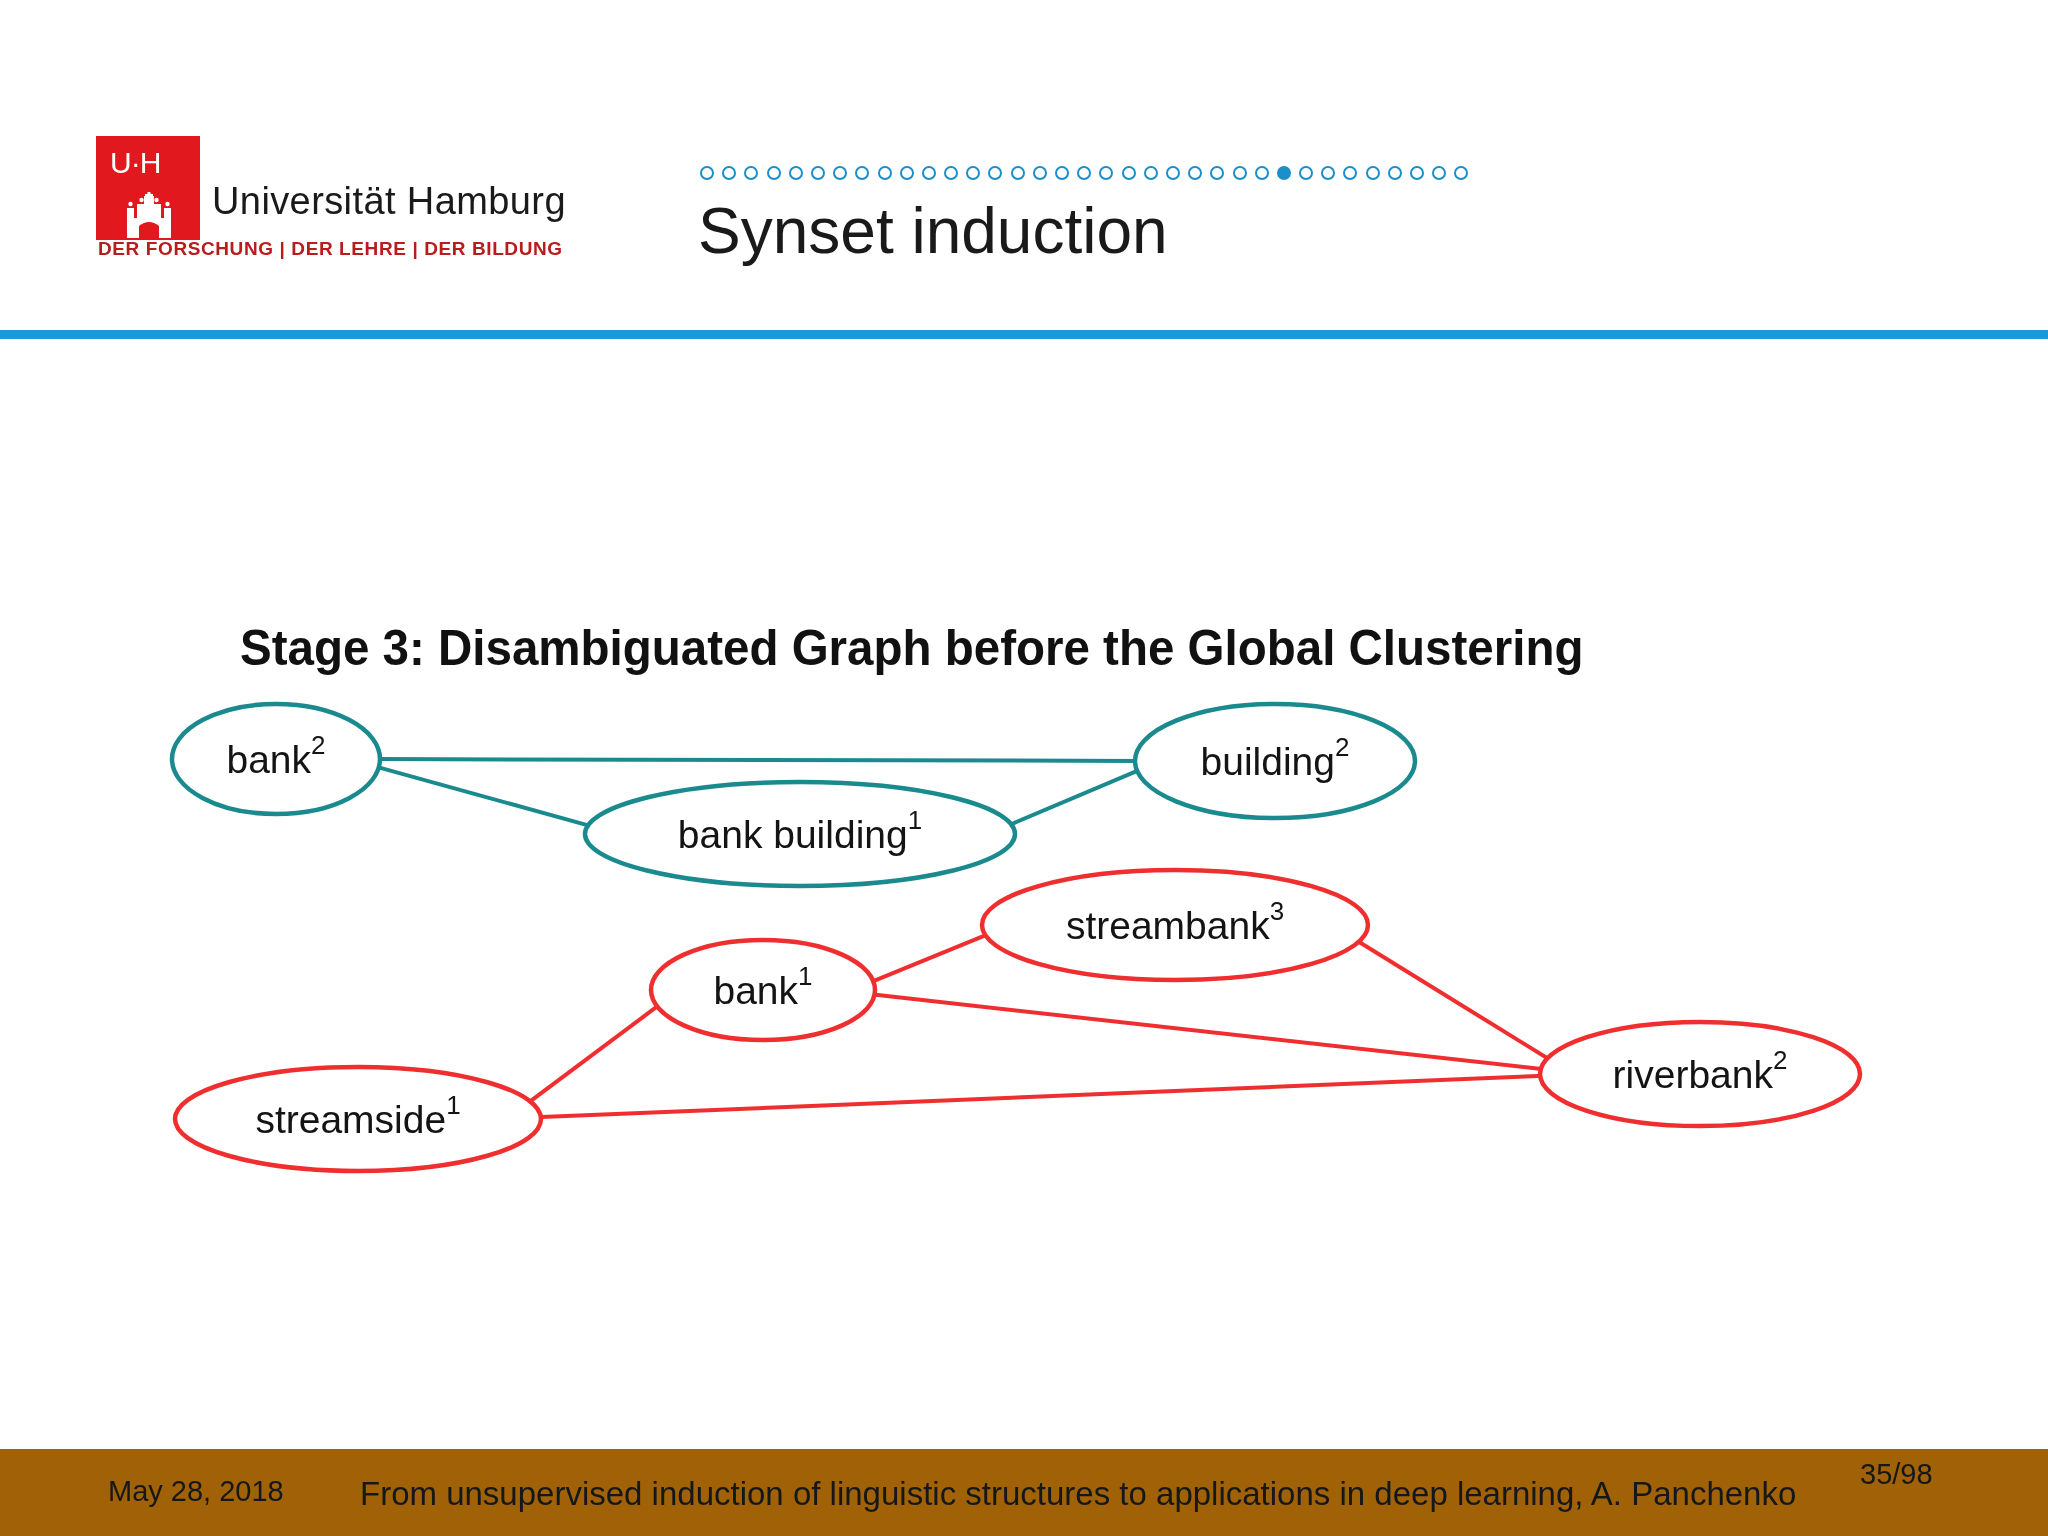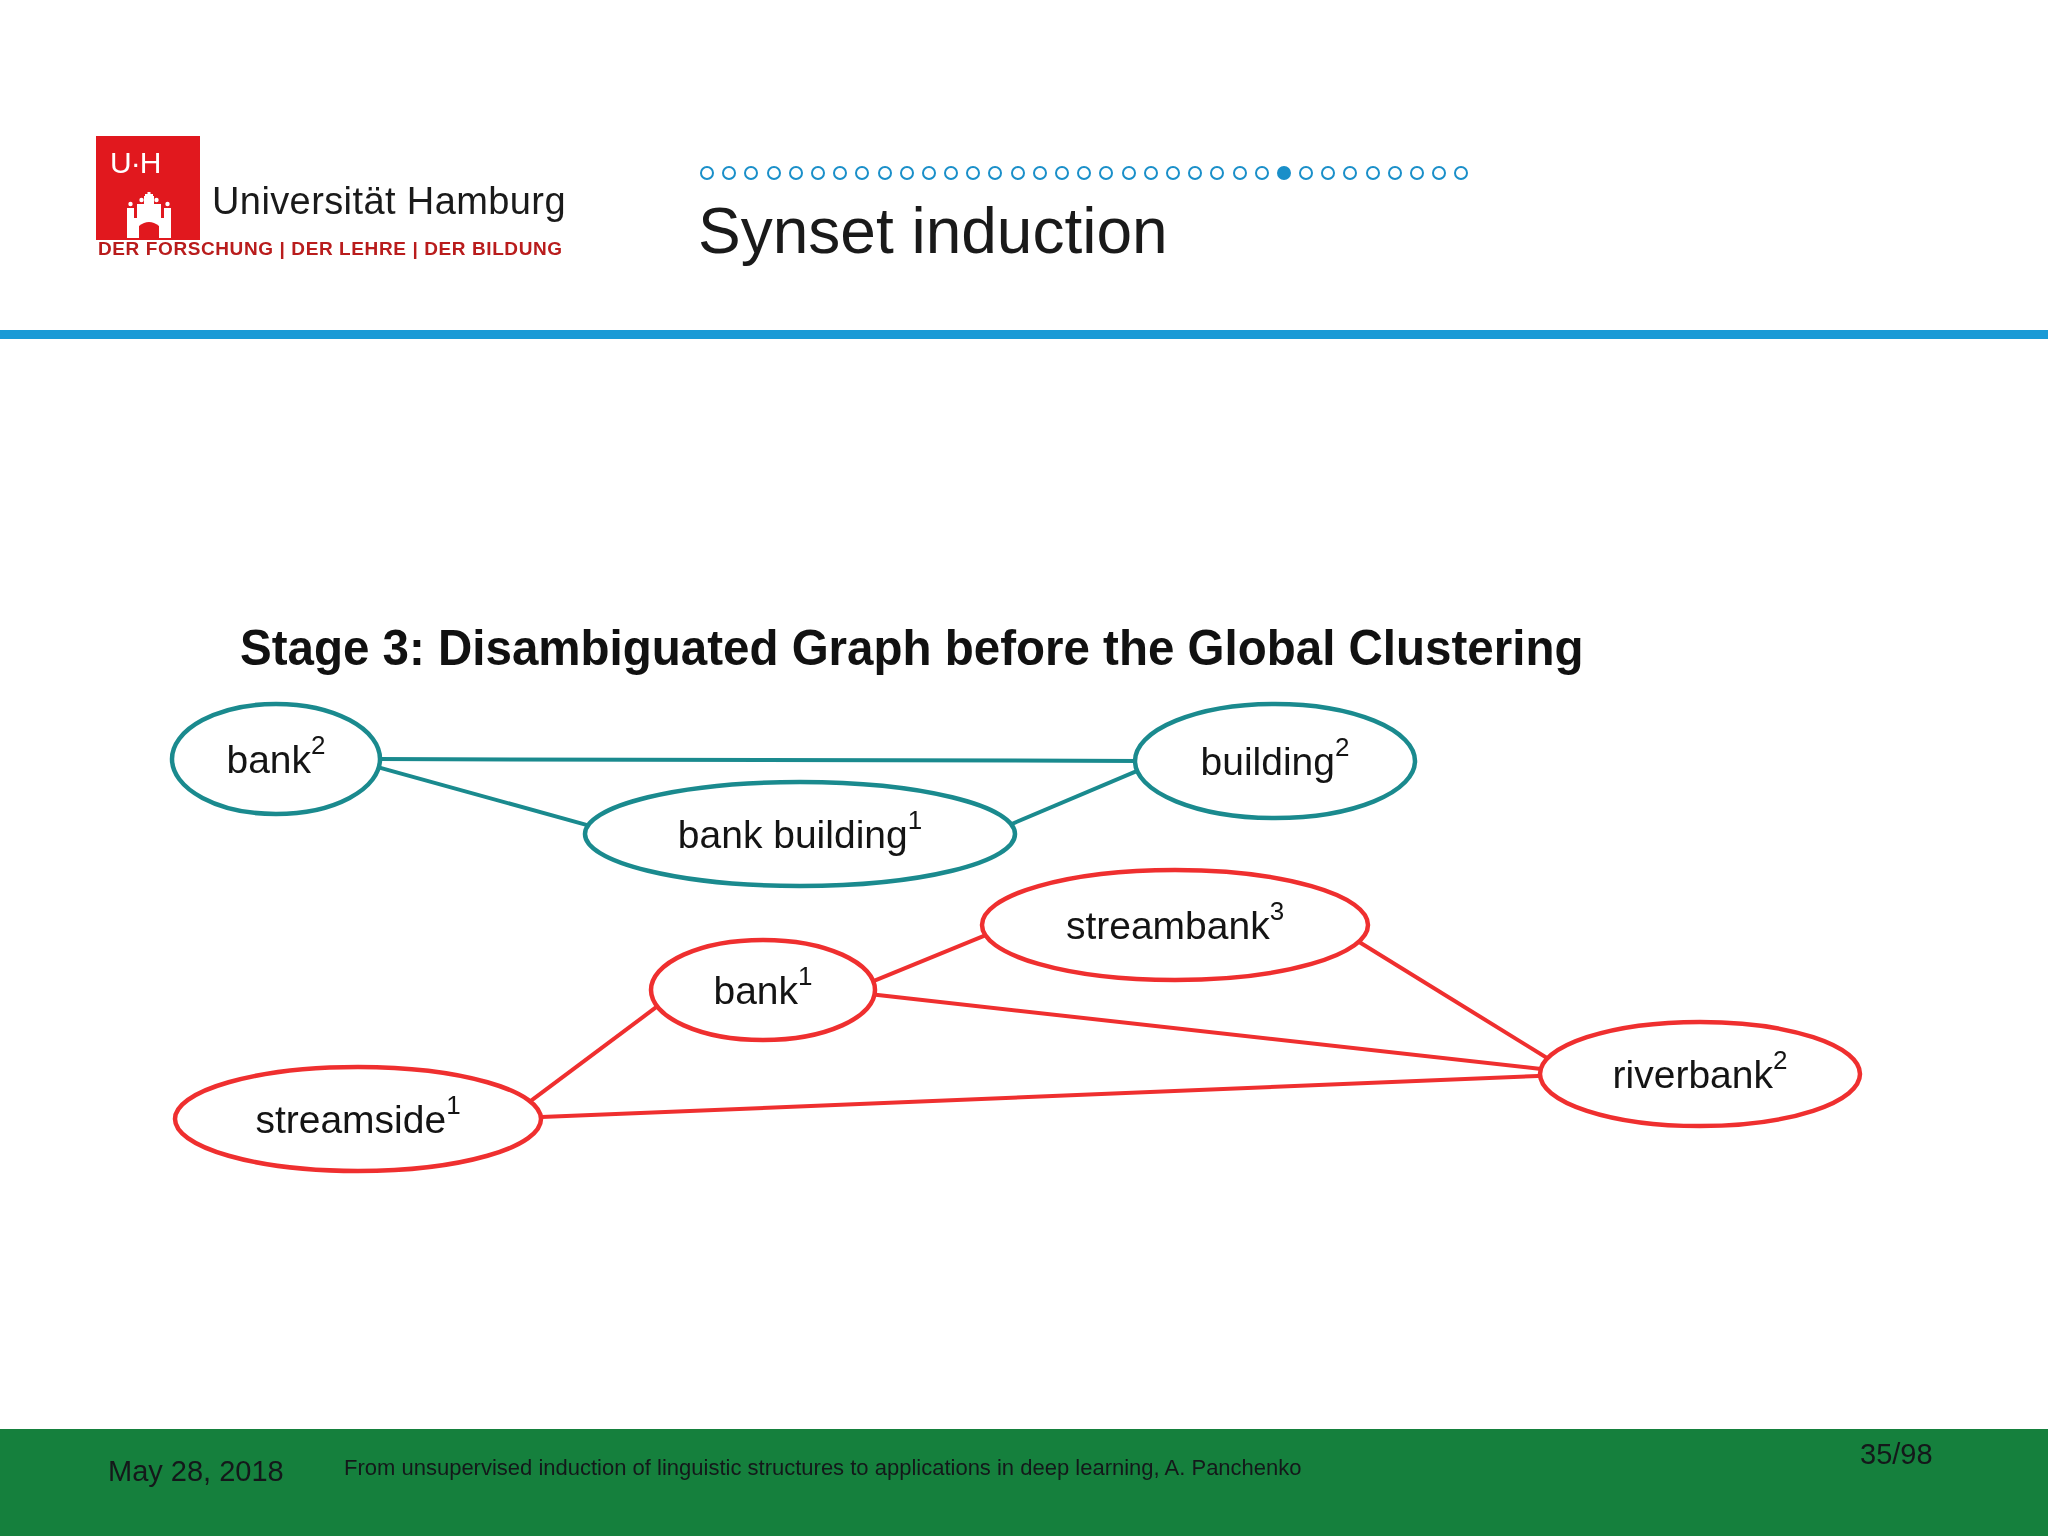"May 28, 2018" #footer { background: #15803d -> #a16207; height: 107px -> 87px }
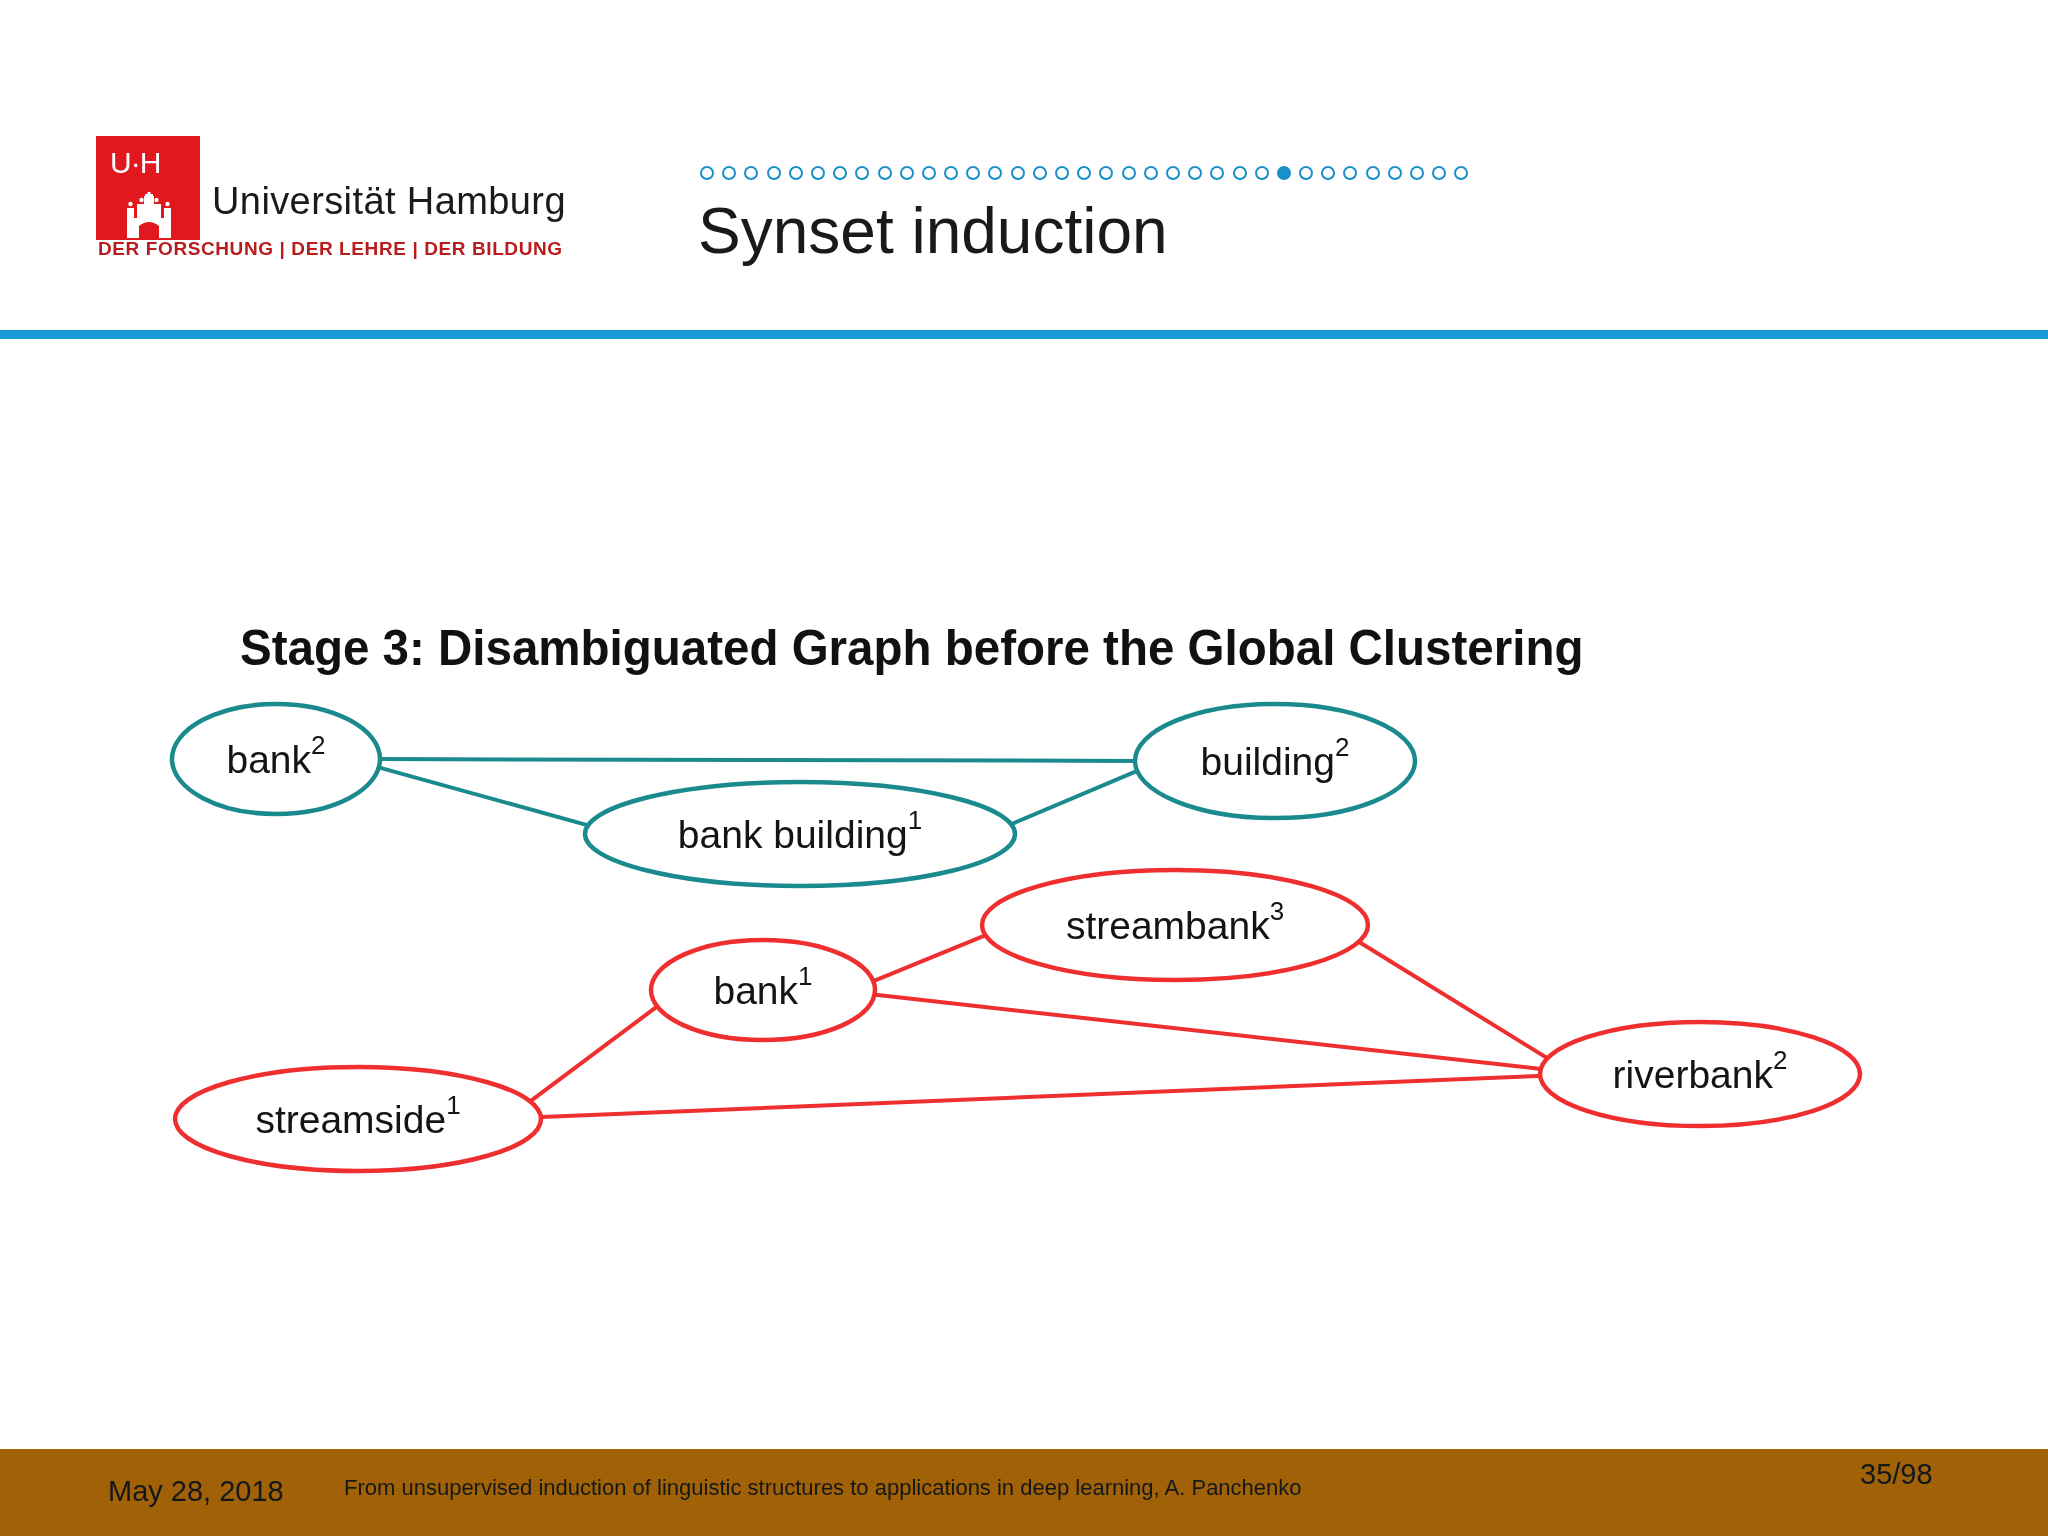"From unsupervised induction of" #footer-center { font-size: 22px -> 33px; left: 344px -> 360px }
